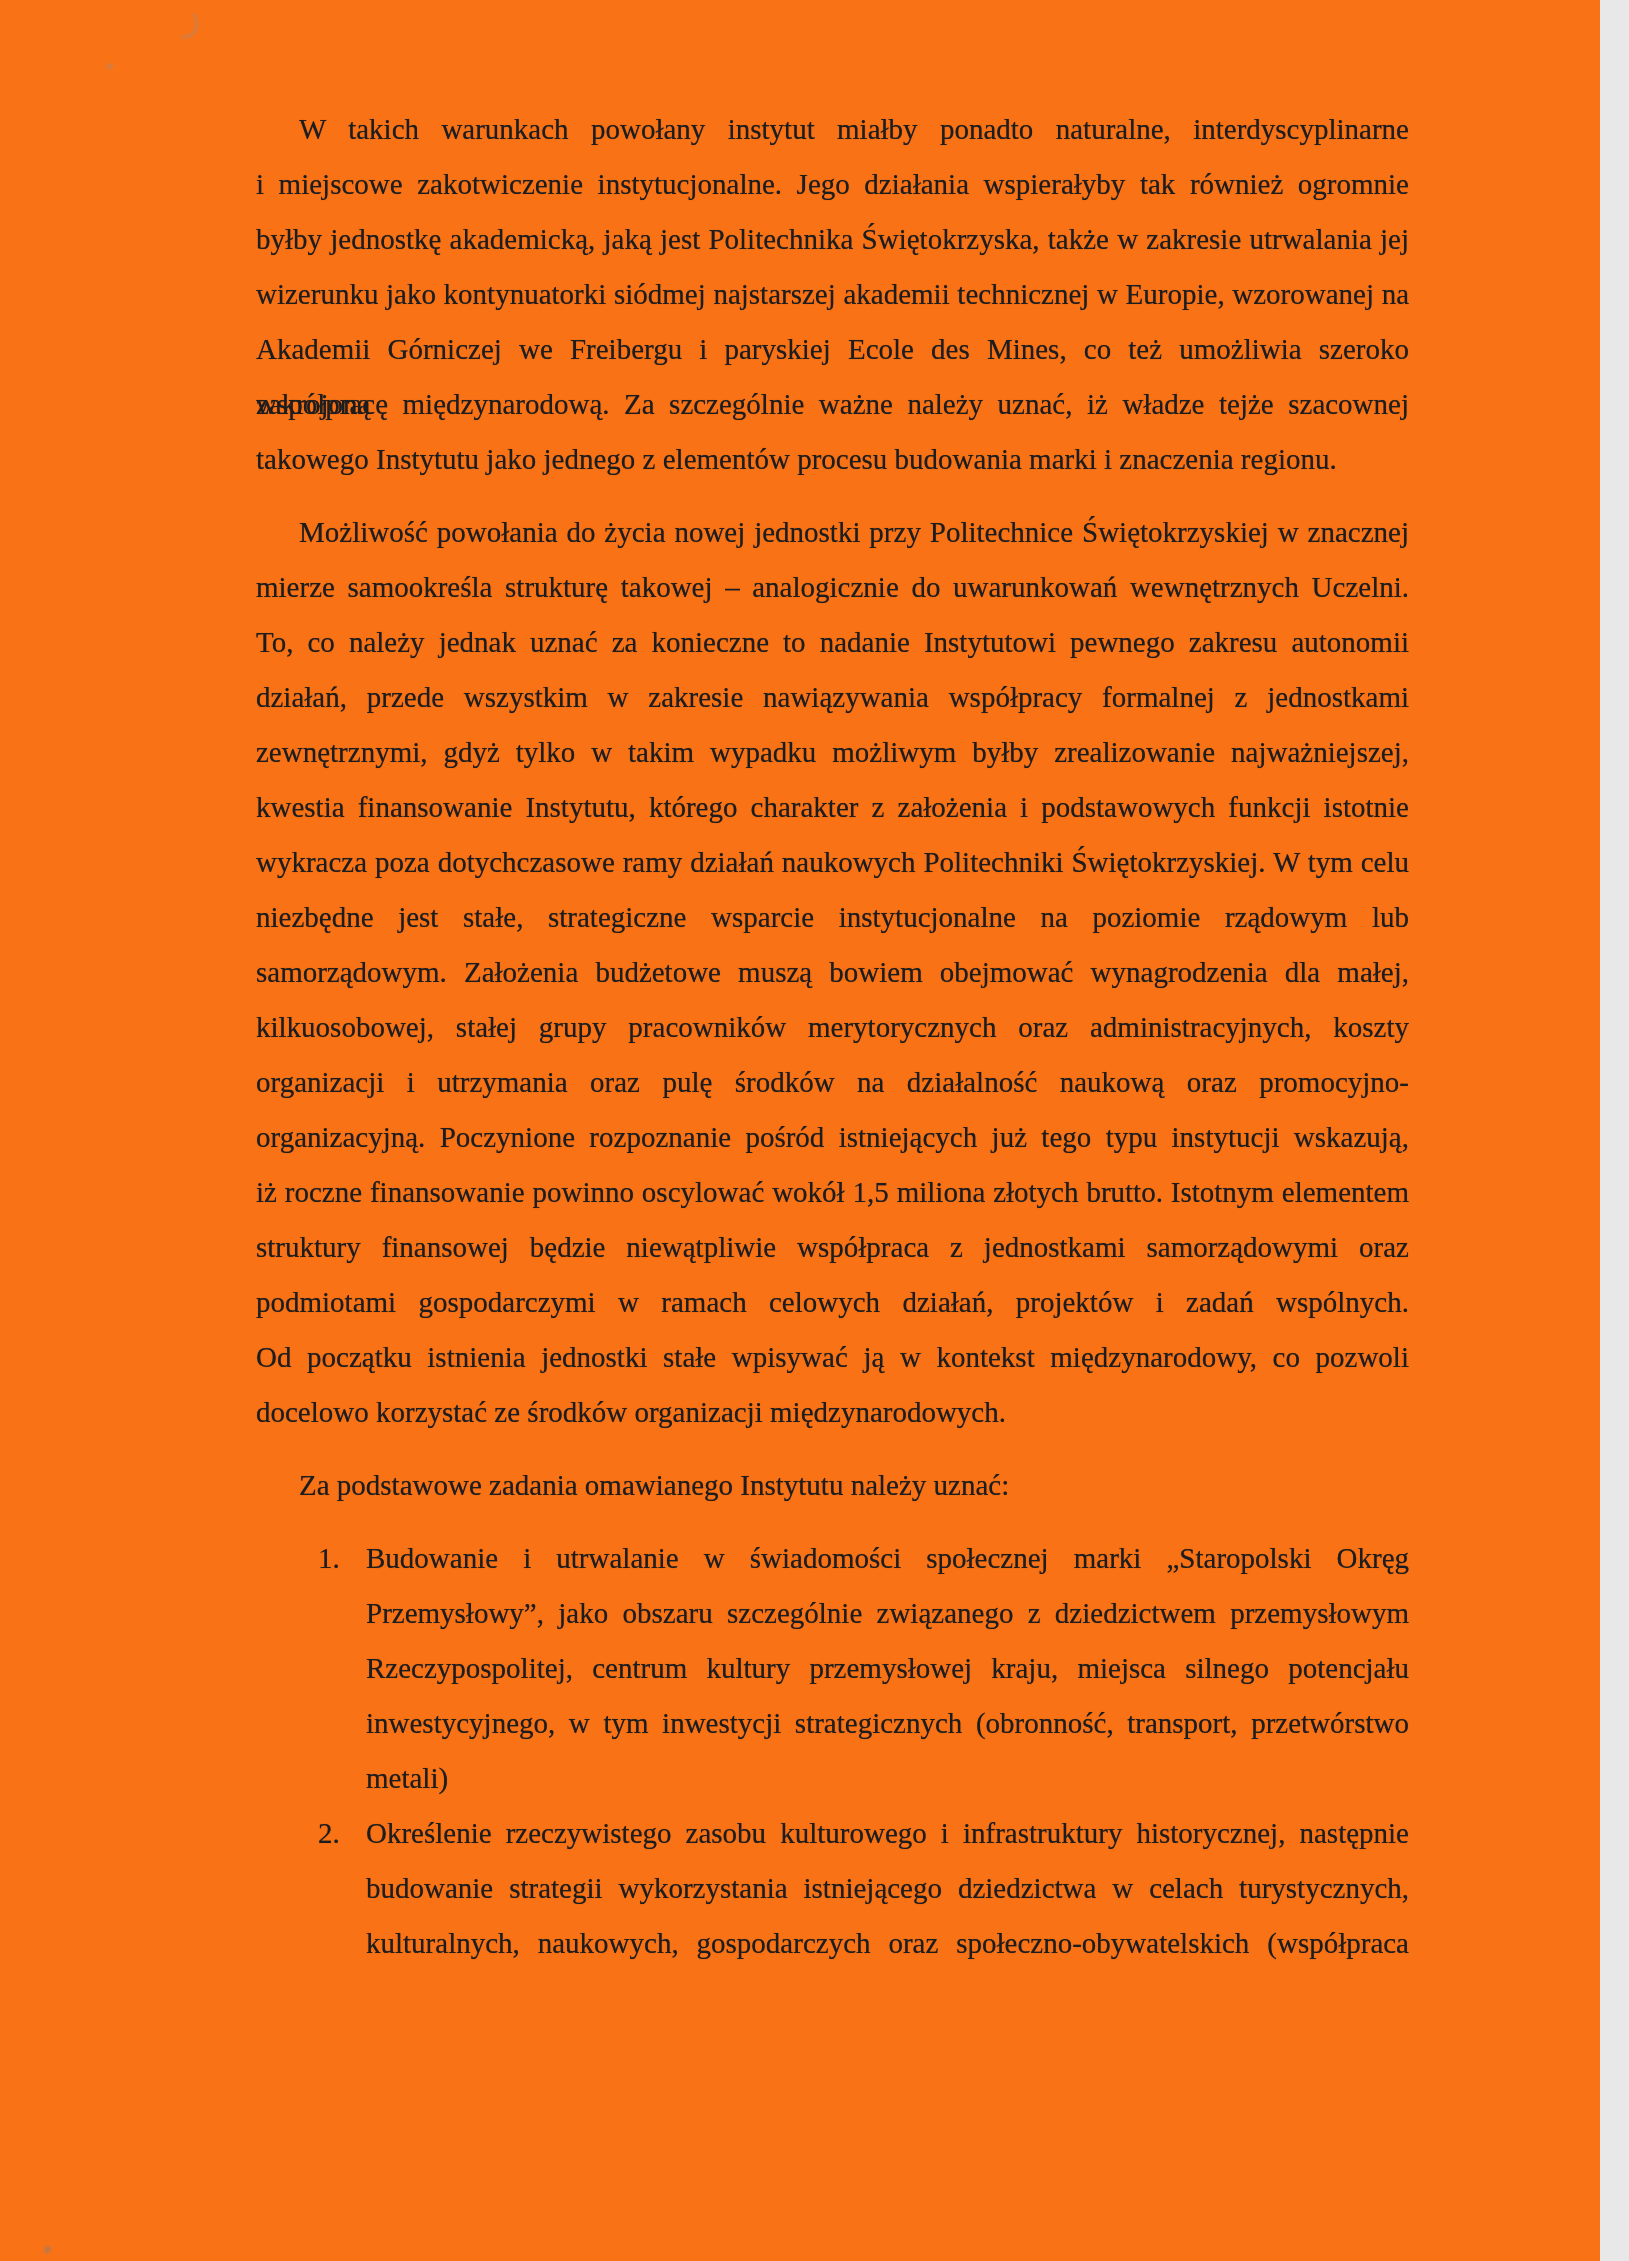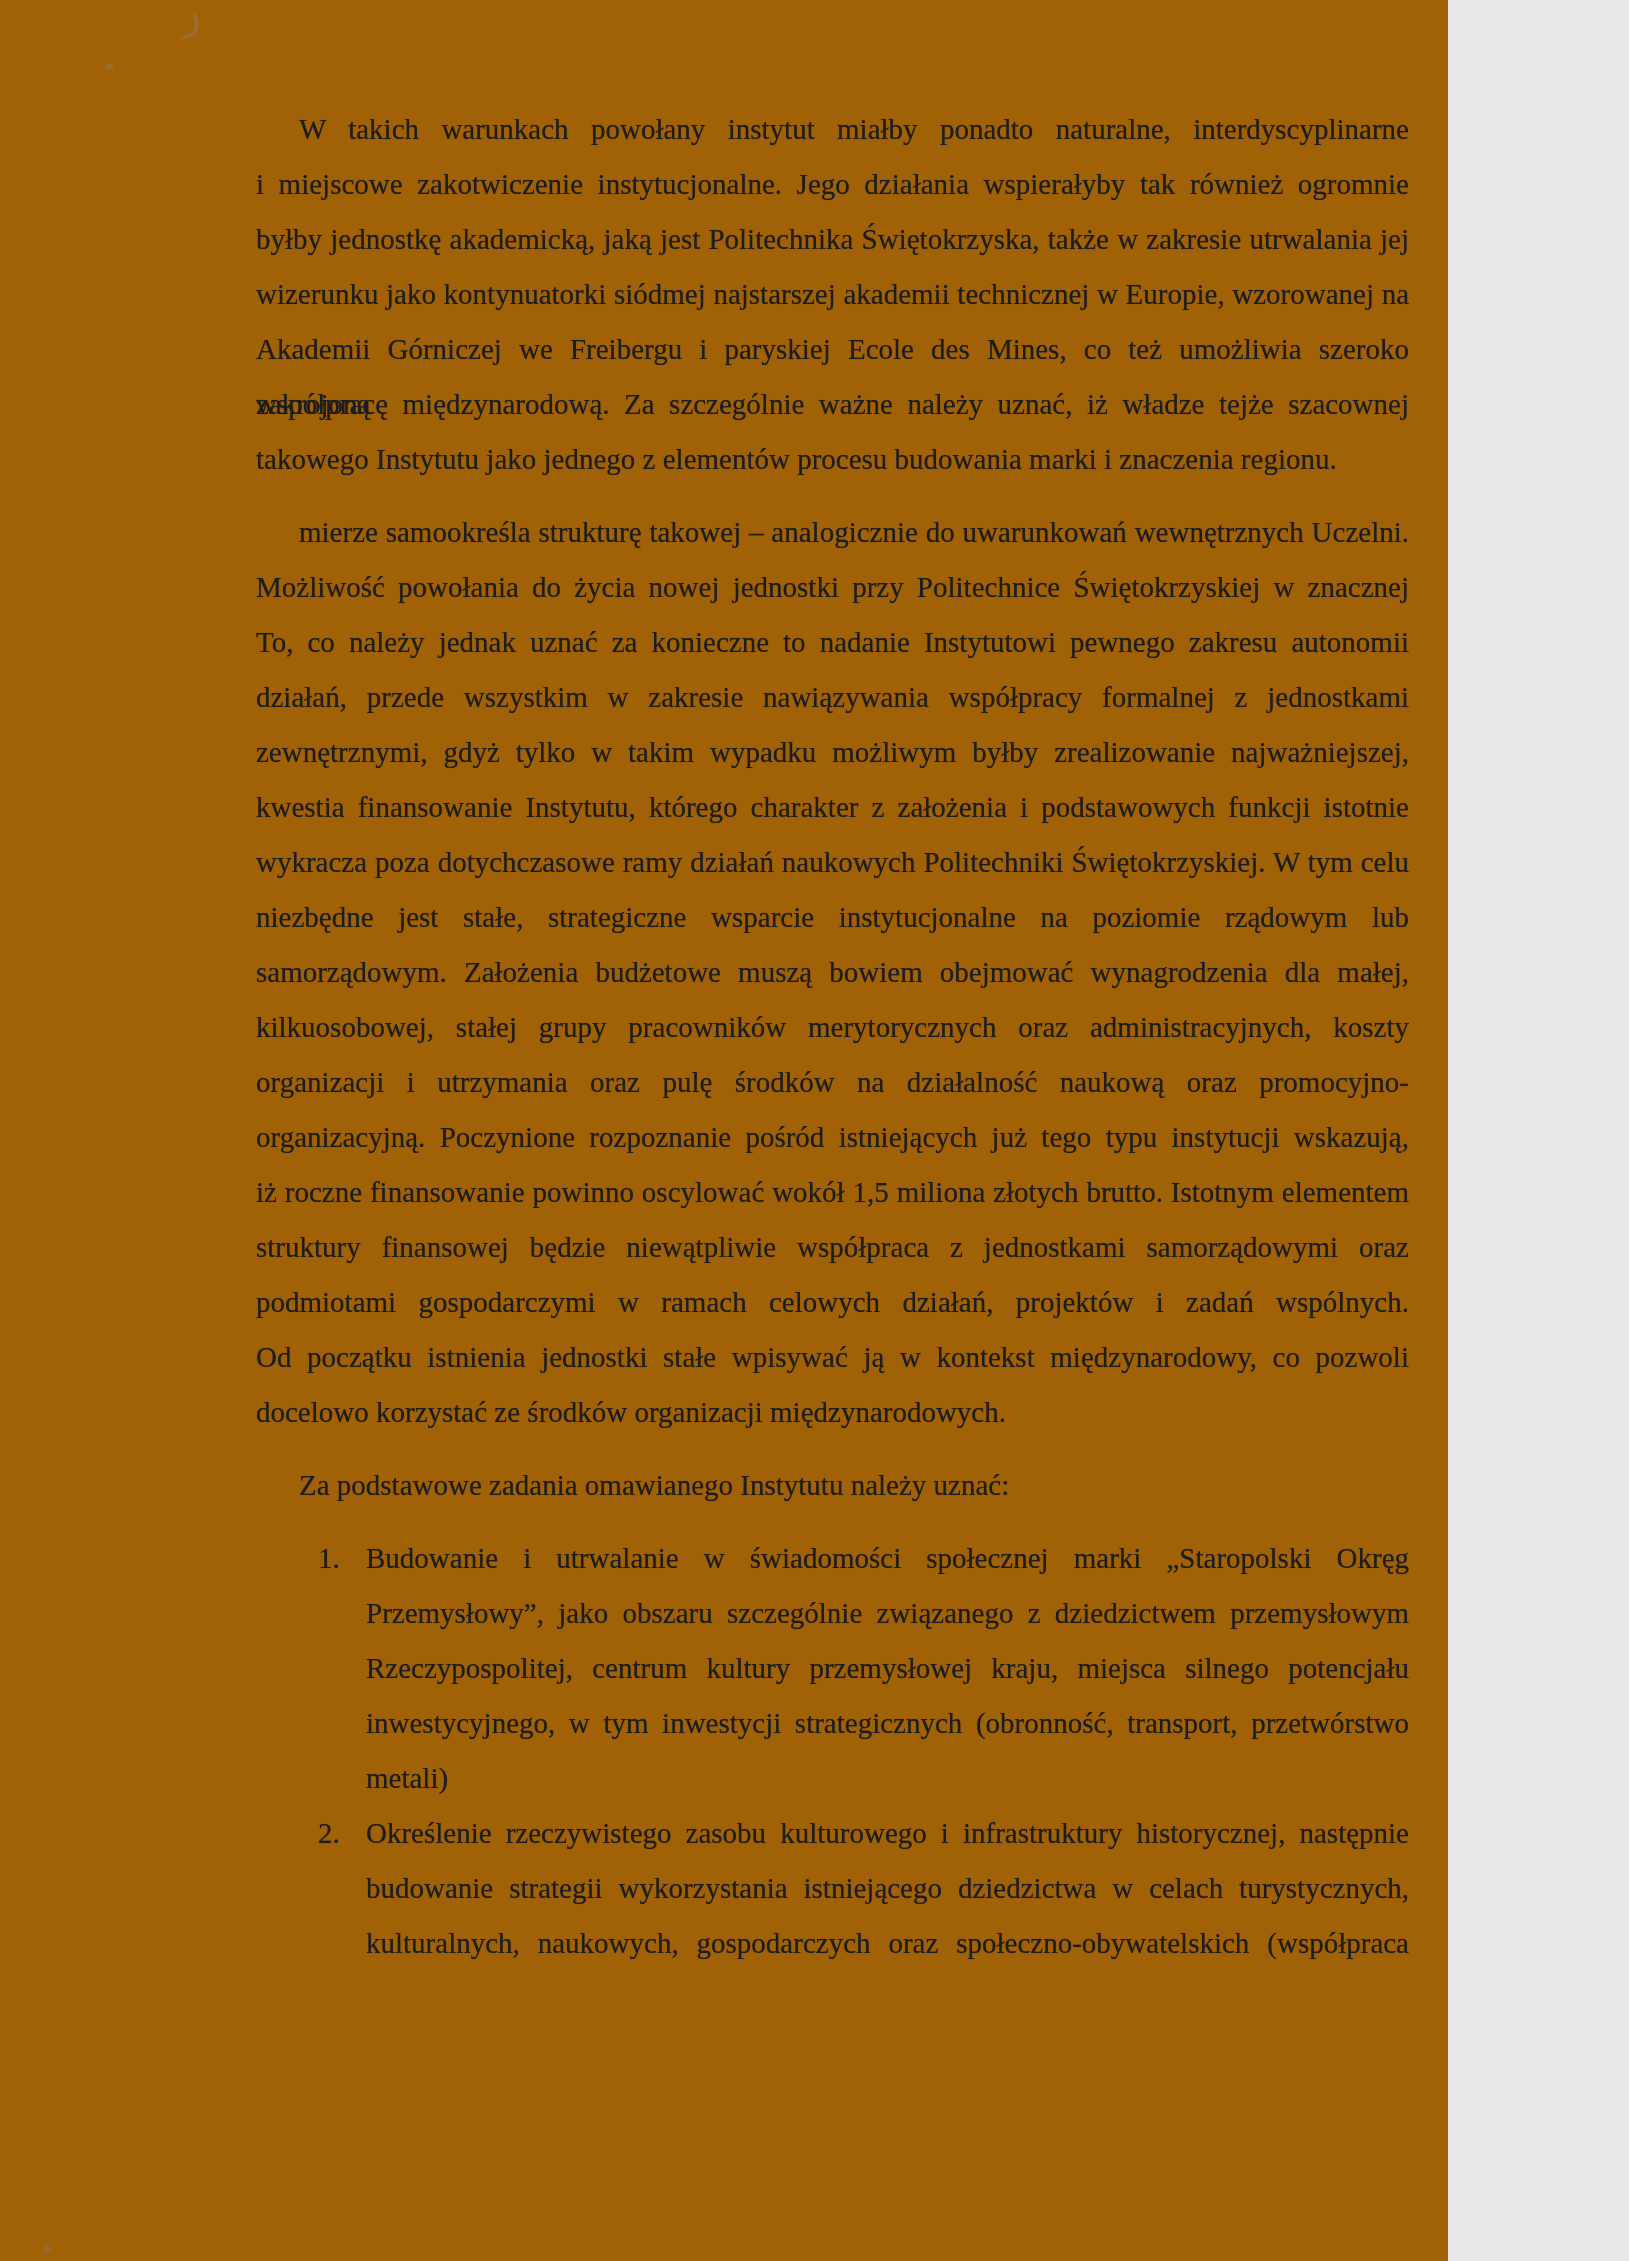"W takich warunkach powołany instytut" .page { background: #a16207 -> #f97316; width: 1448px -> 1600px }
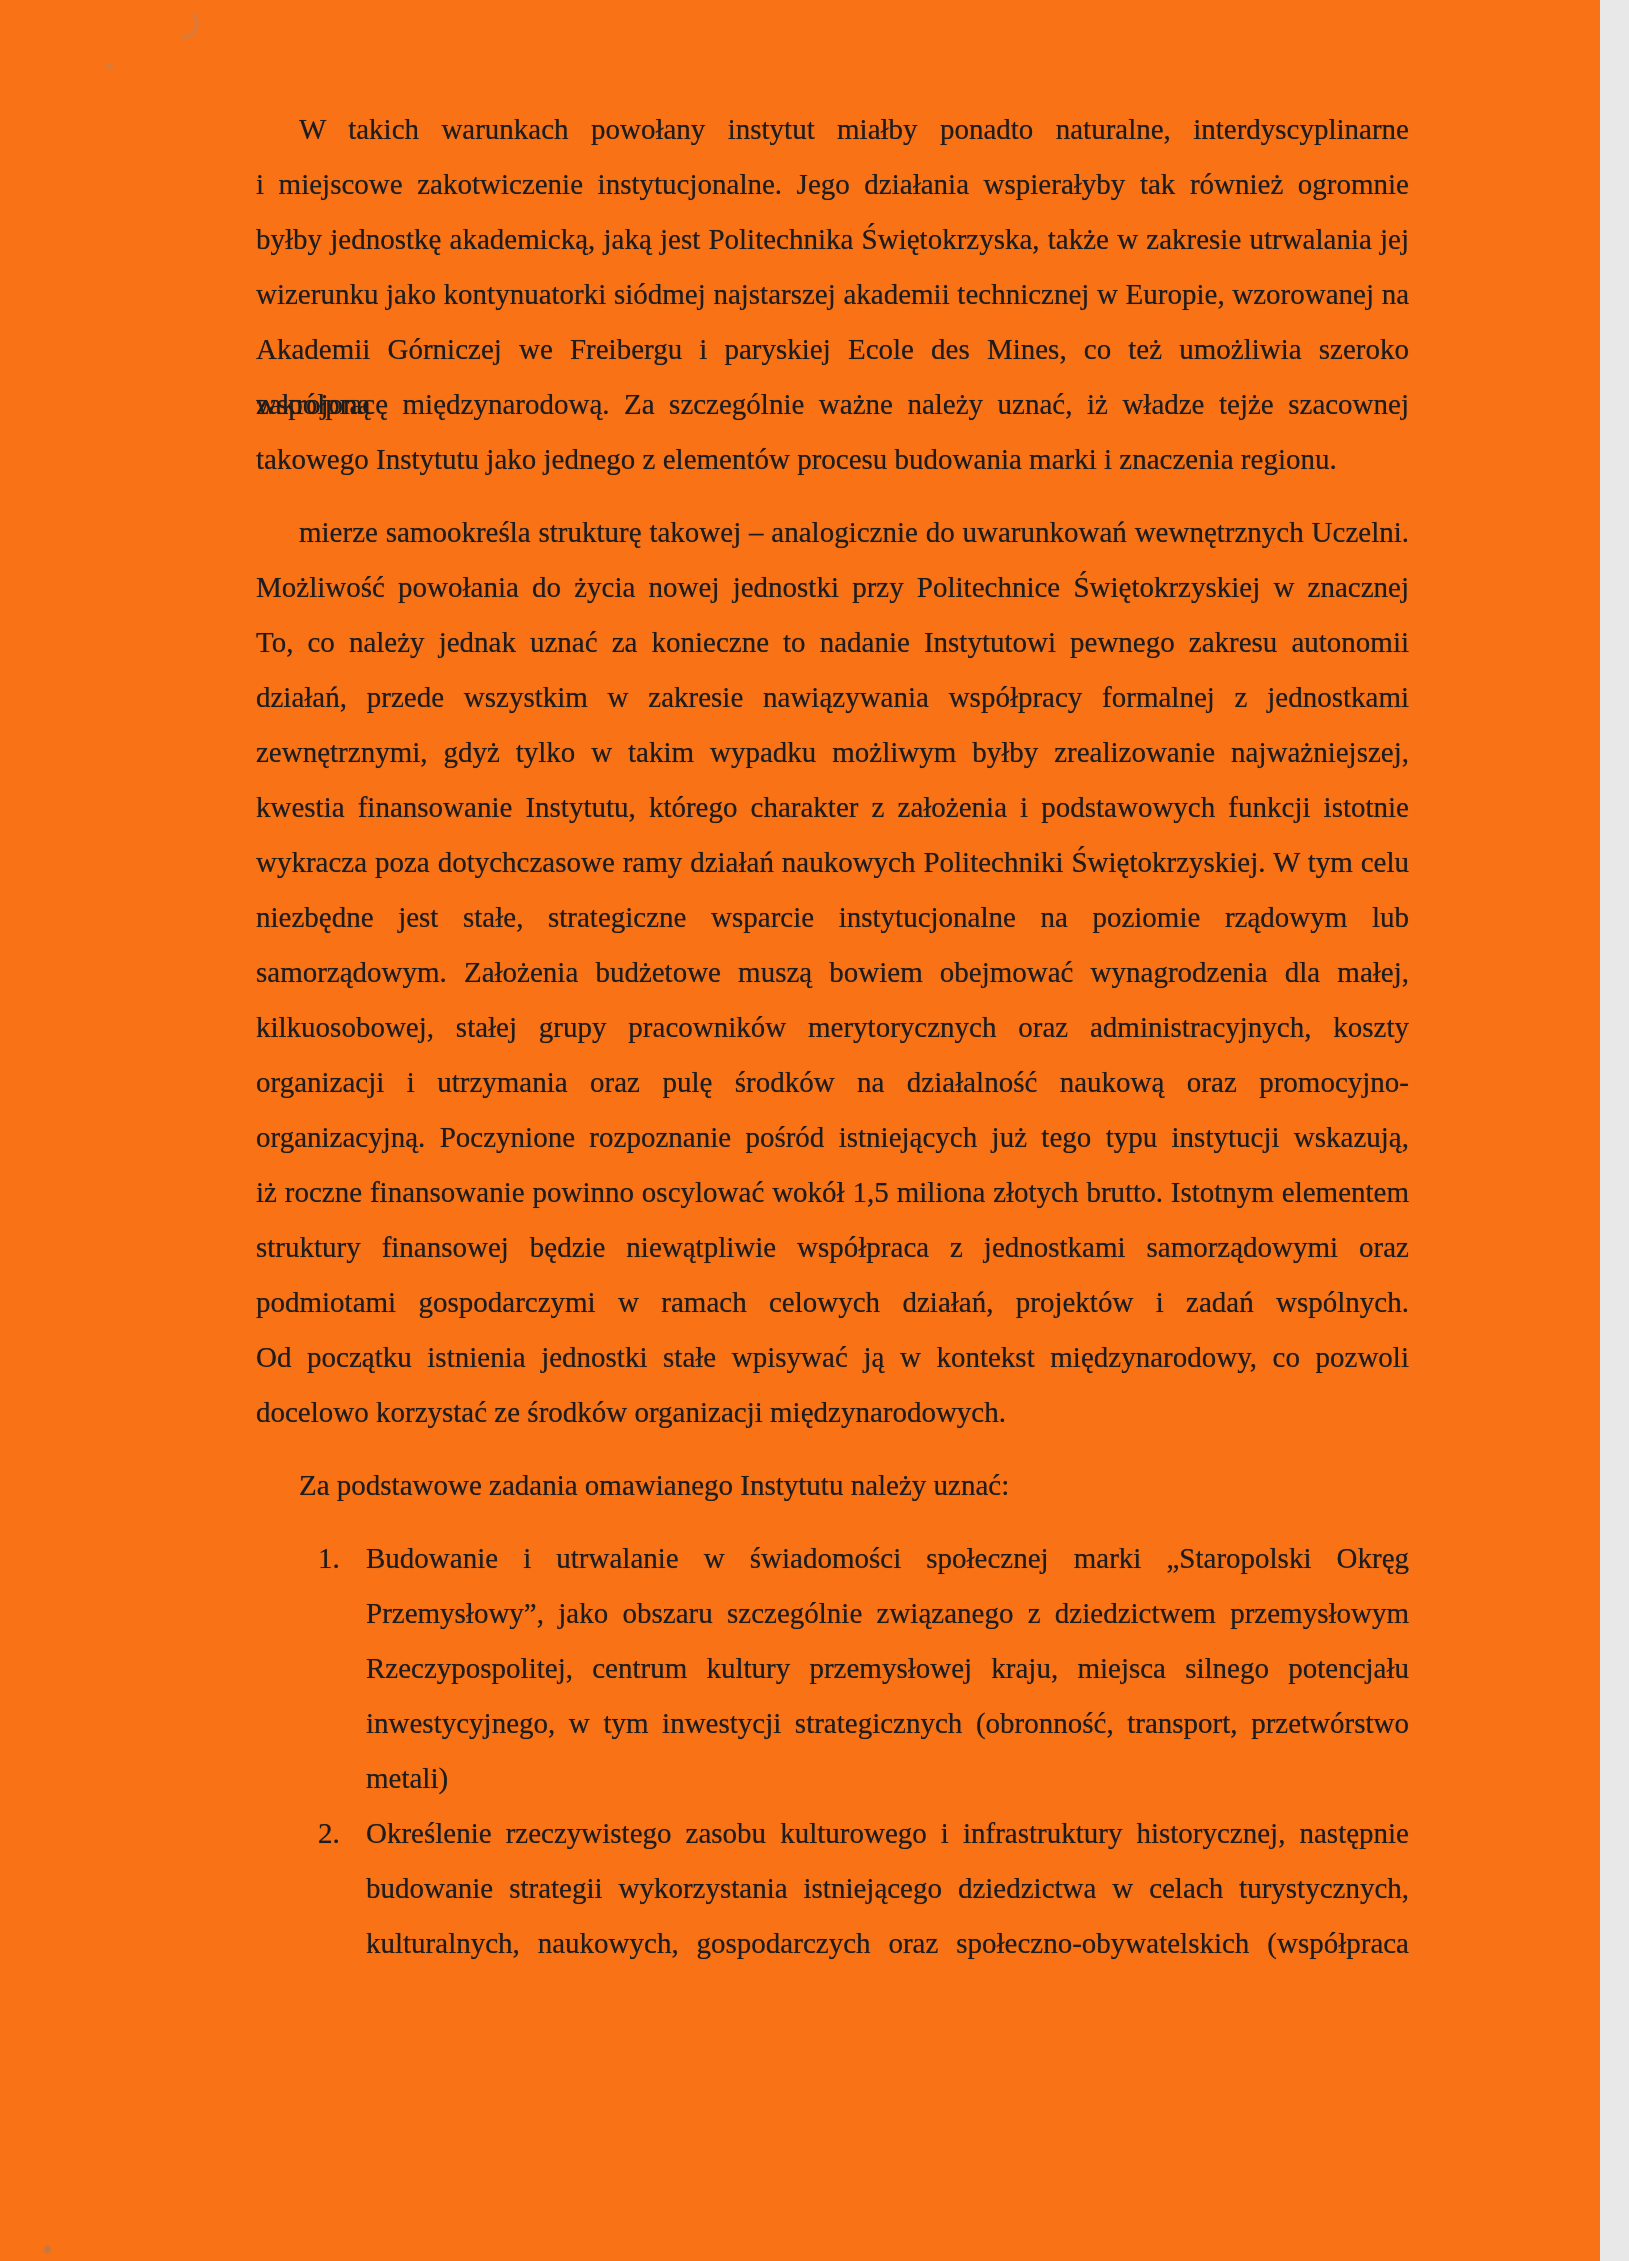"mierze samookreśla strukturę takowej –" div.line { order: before "Możliwość powołania do życia nowej" -> after "Możliwość powołania do życia nowej" }
